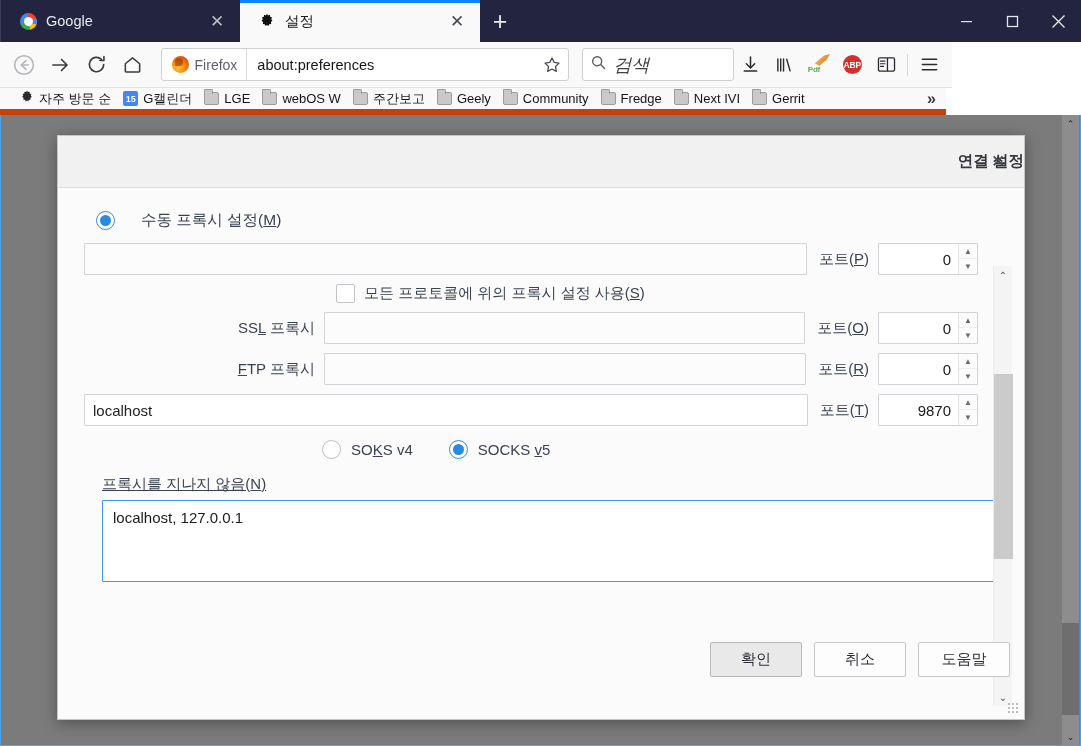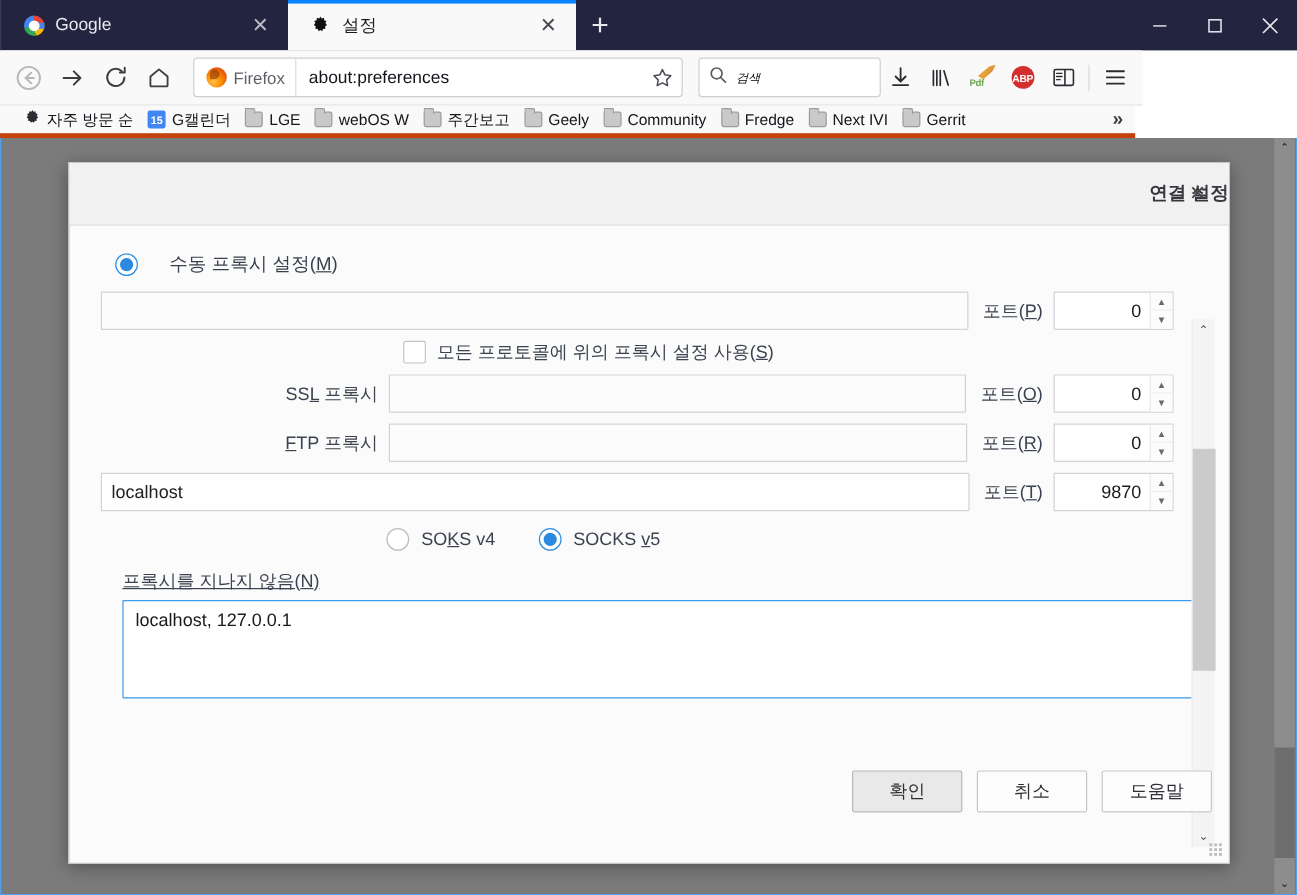"검색" .searchbar-ph { color: #000000 -> #404040; font-size: 10px -> 18px }
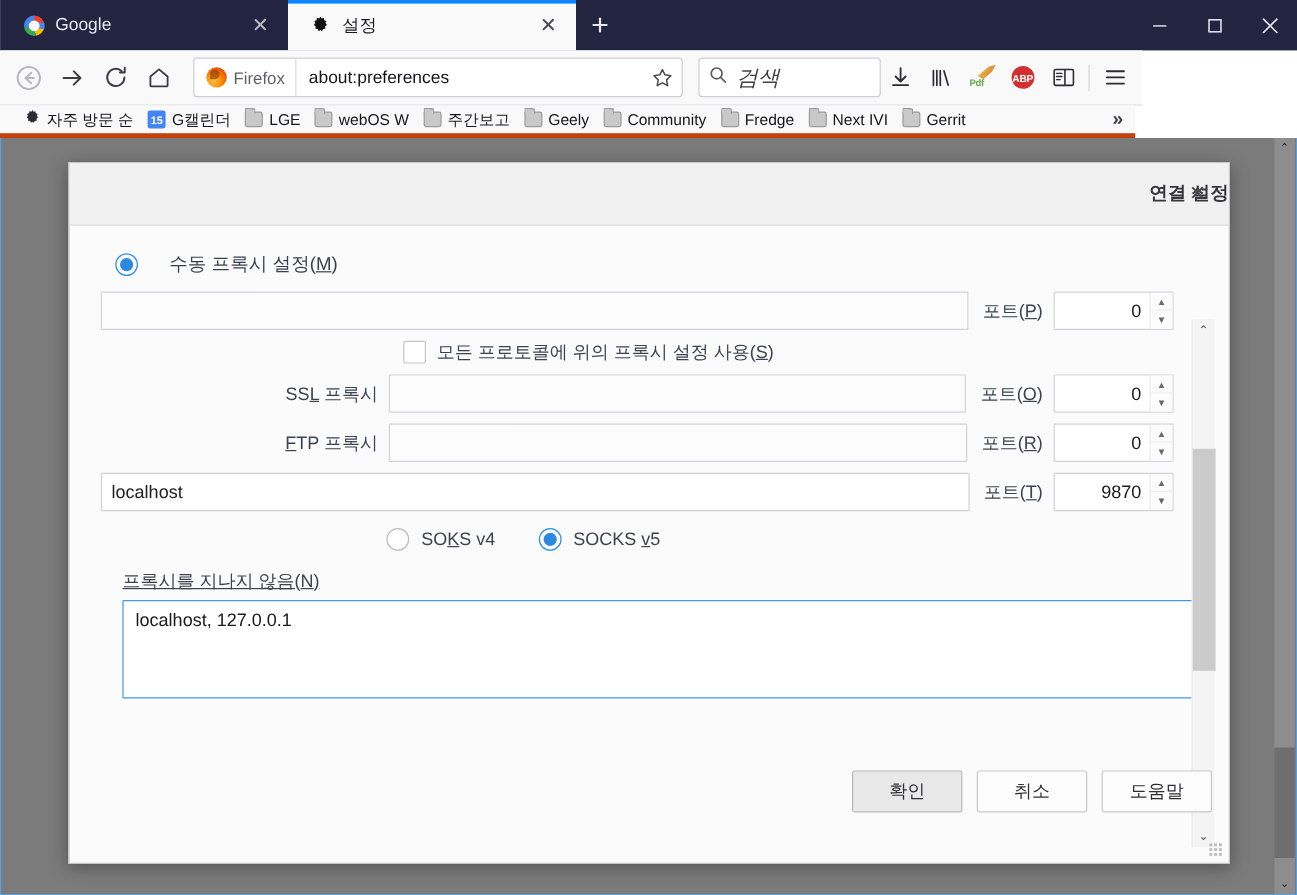"자주 방문 순" .bmbar { border-bottom: 4px solid #c2410c -> 6px solid #c2410c }
